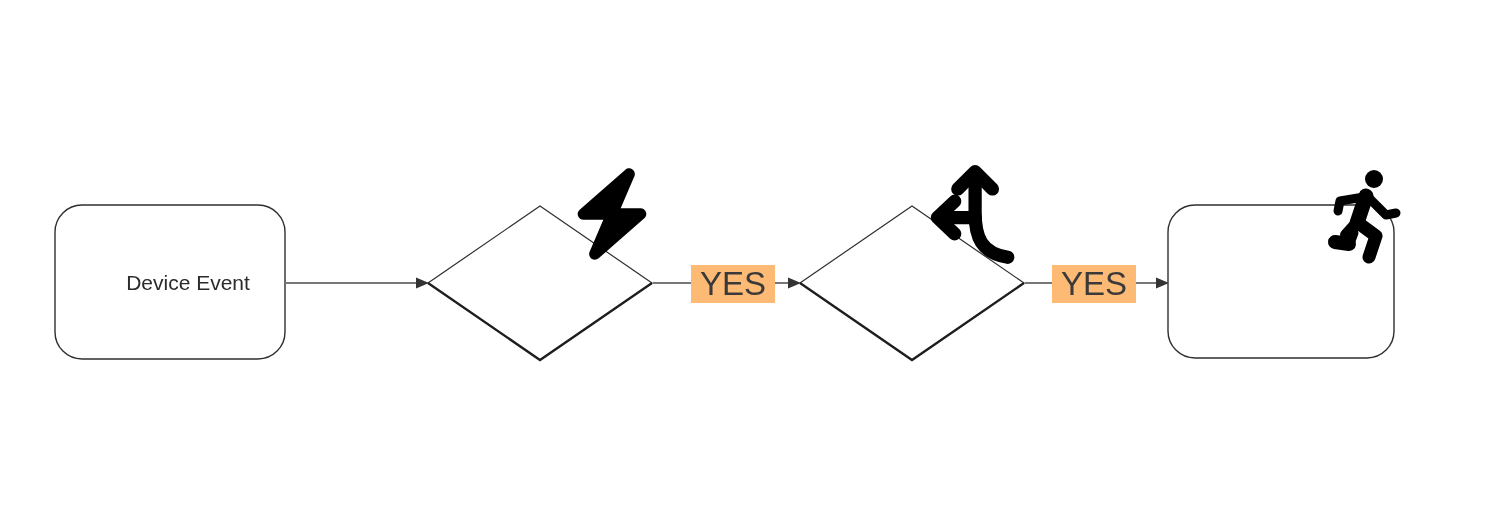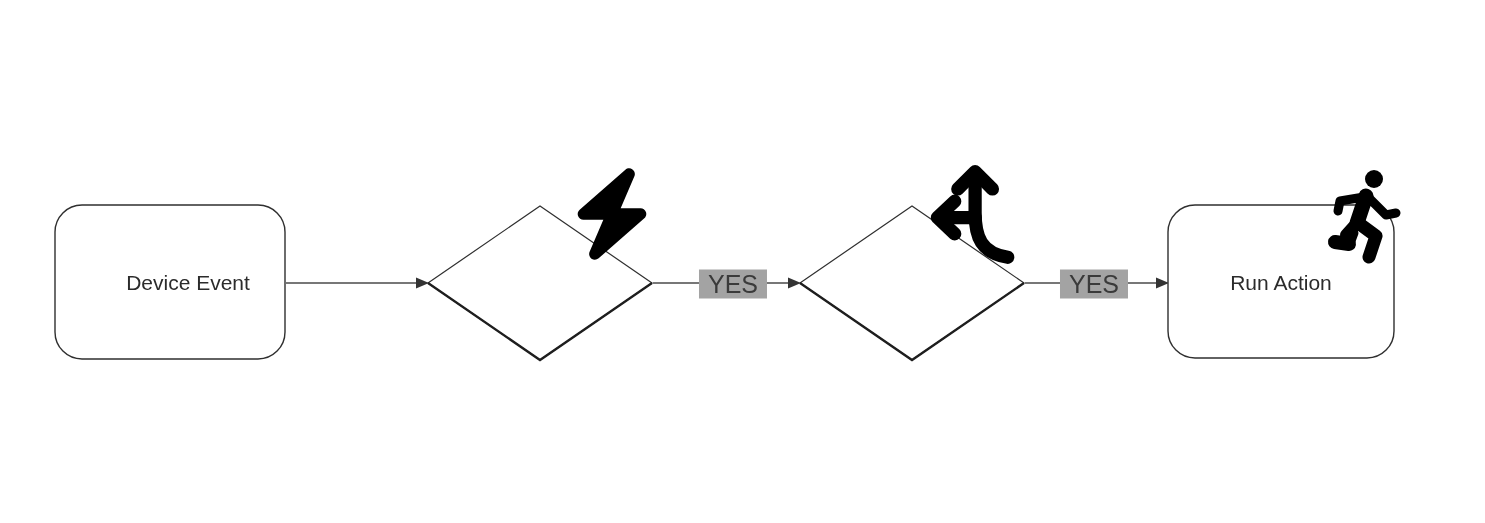"YES" .edge-label { background: #a3a3a3 -> #fdba74; font-size: 25px -> 33px }
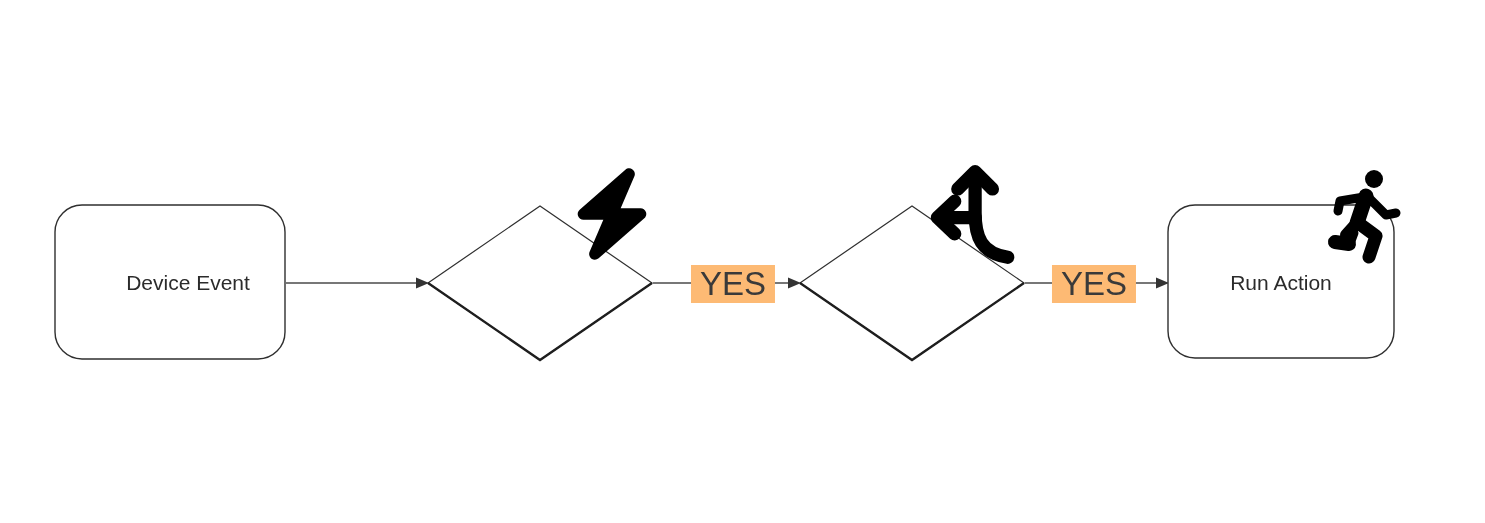"Run Action" div.node-label { html: <div>Run Action</div> -> none }
